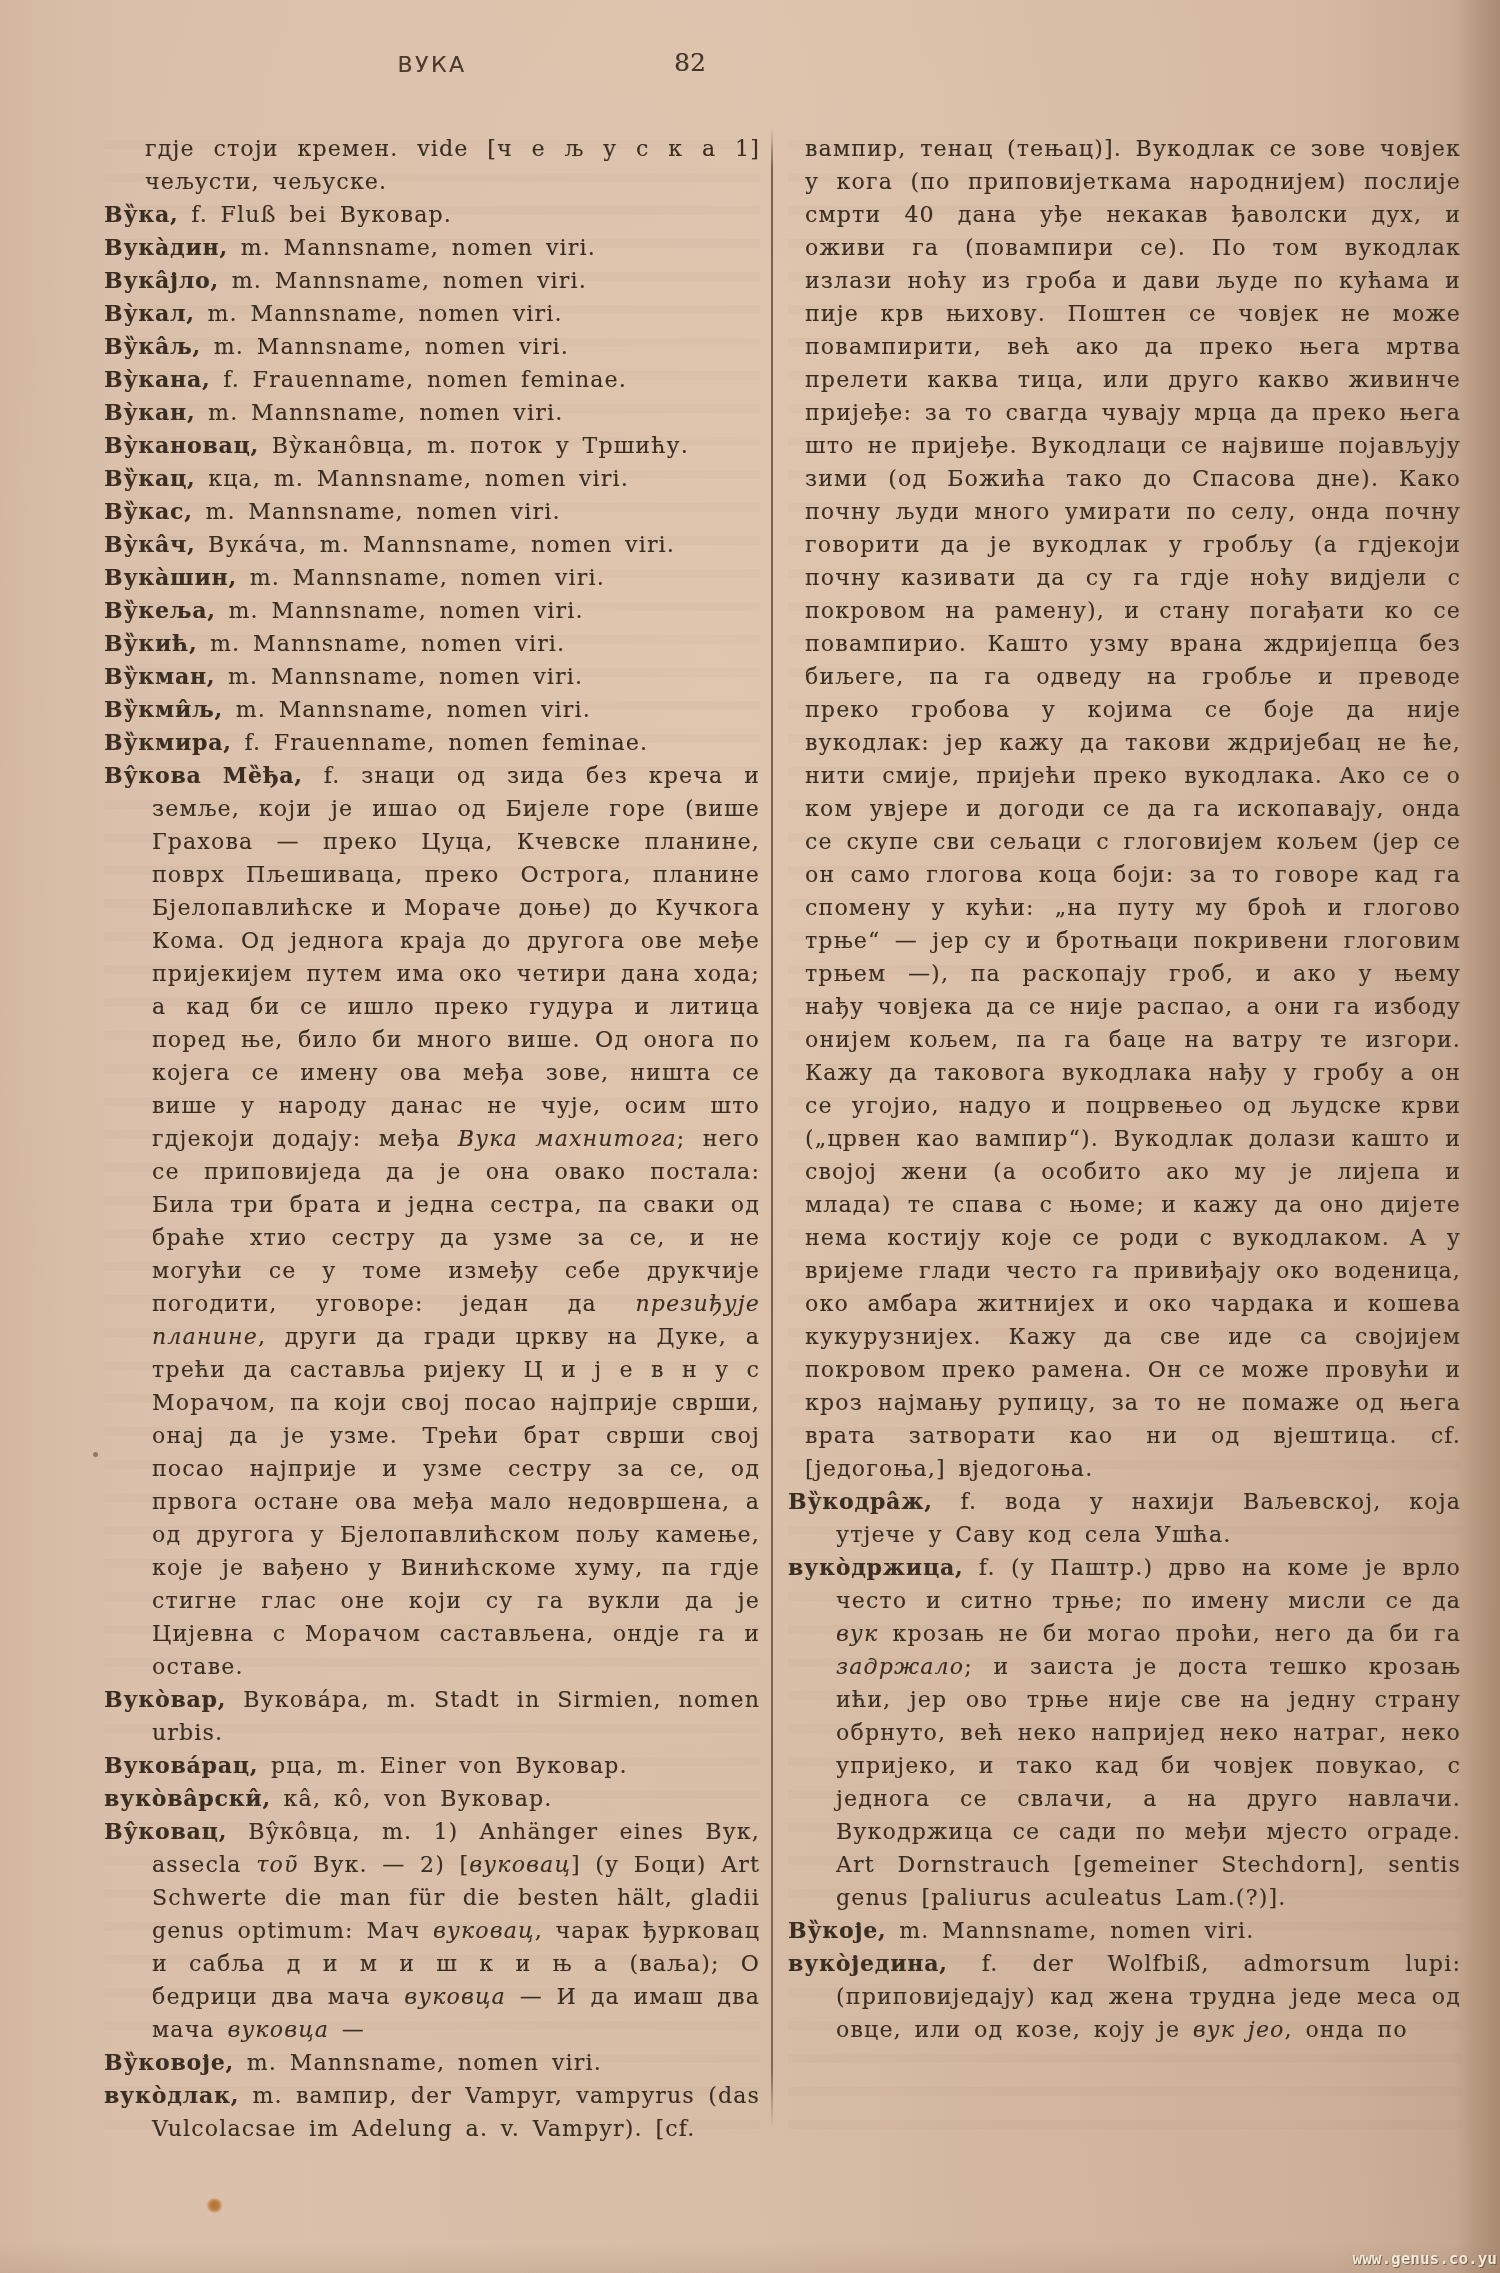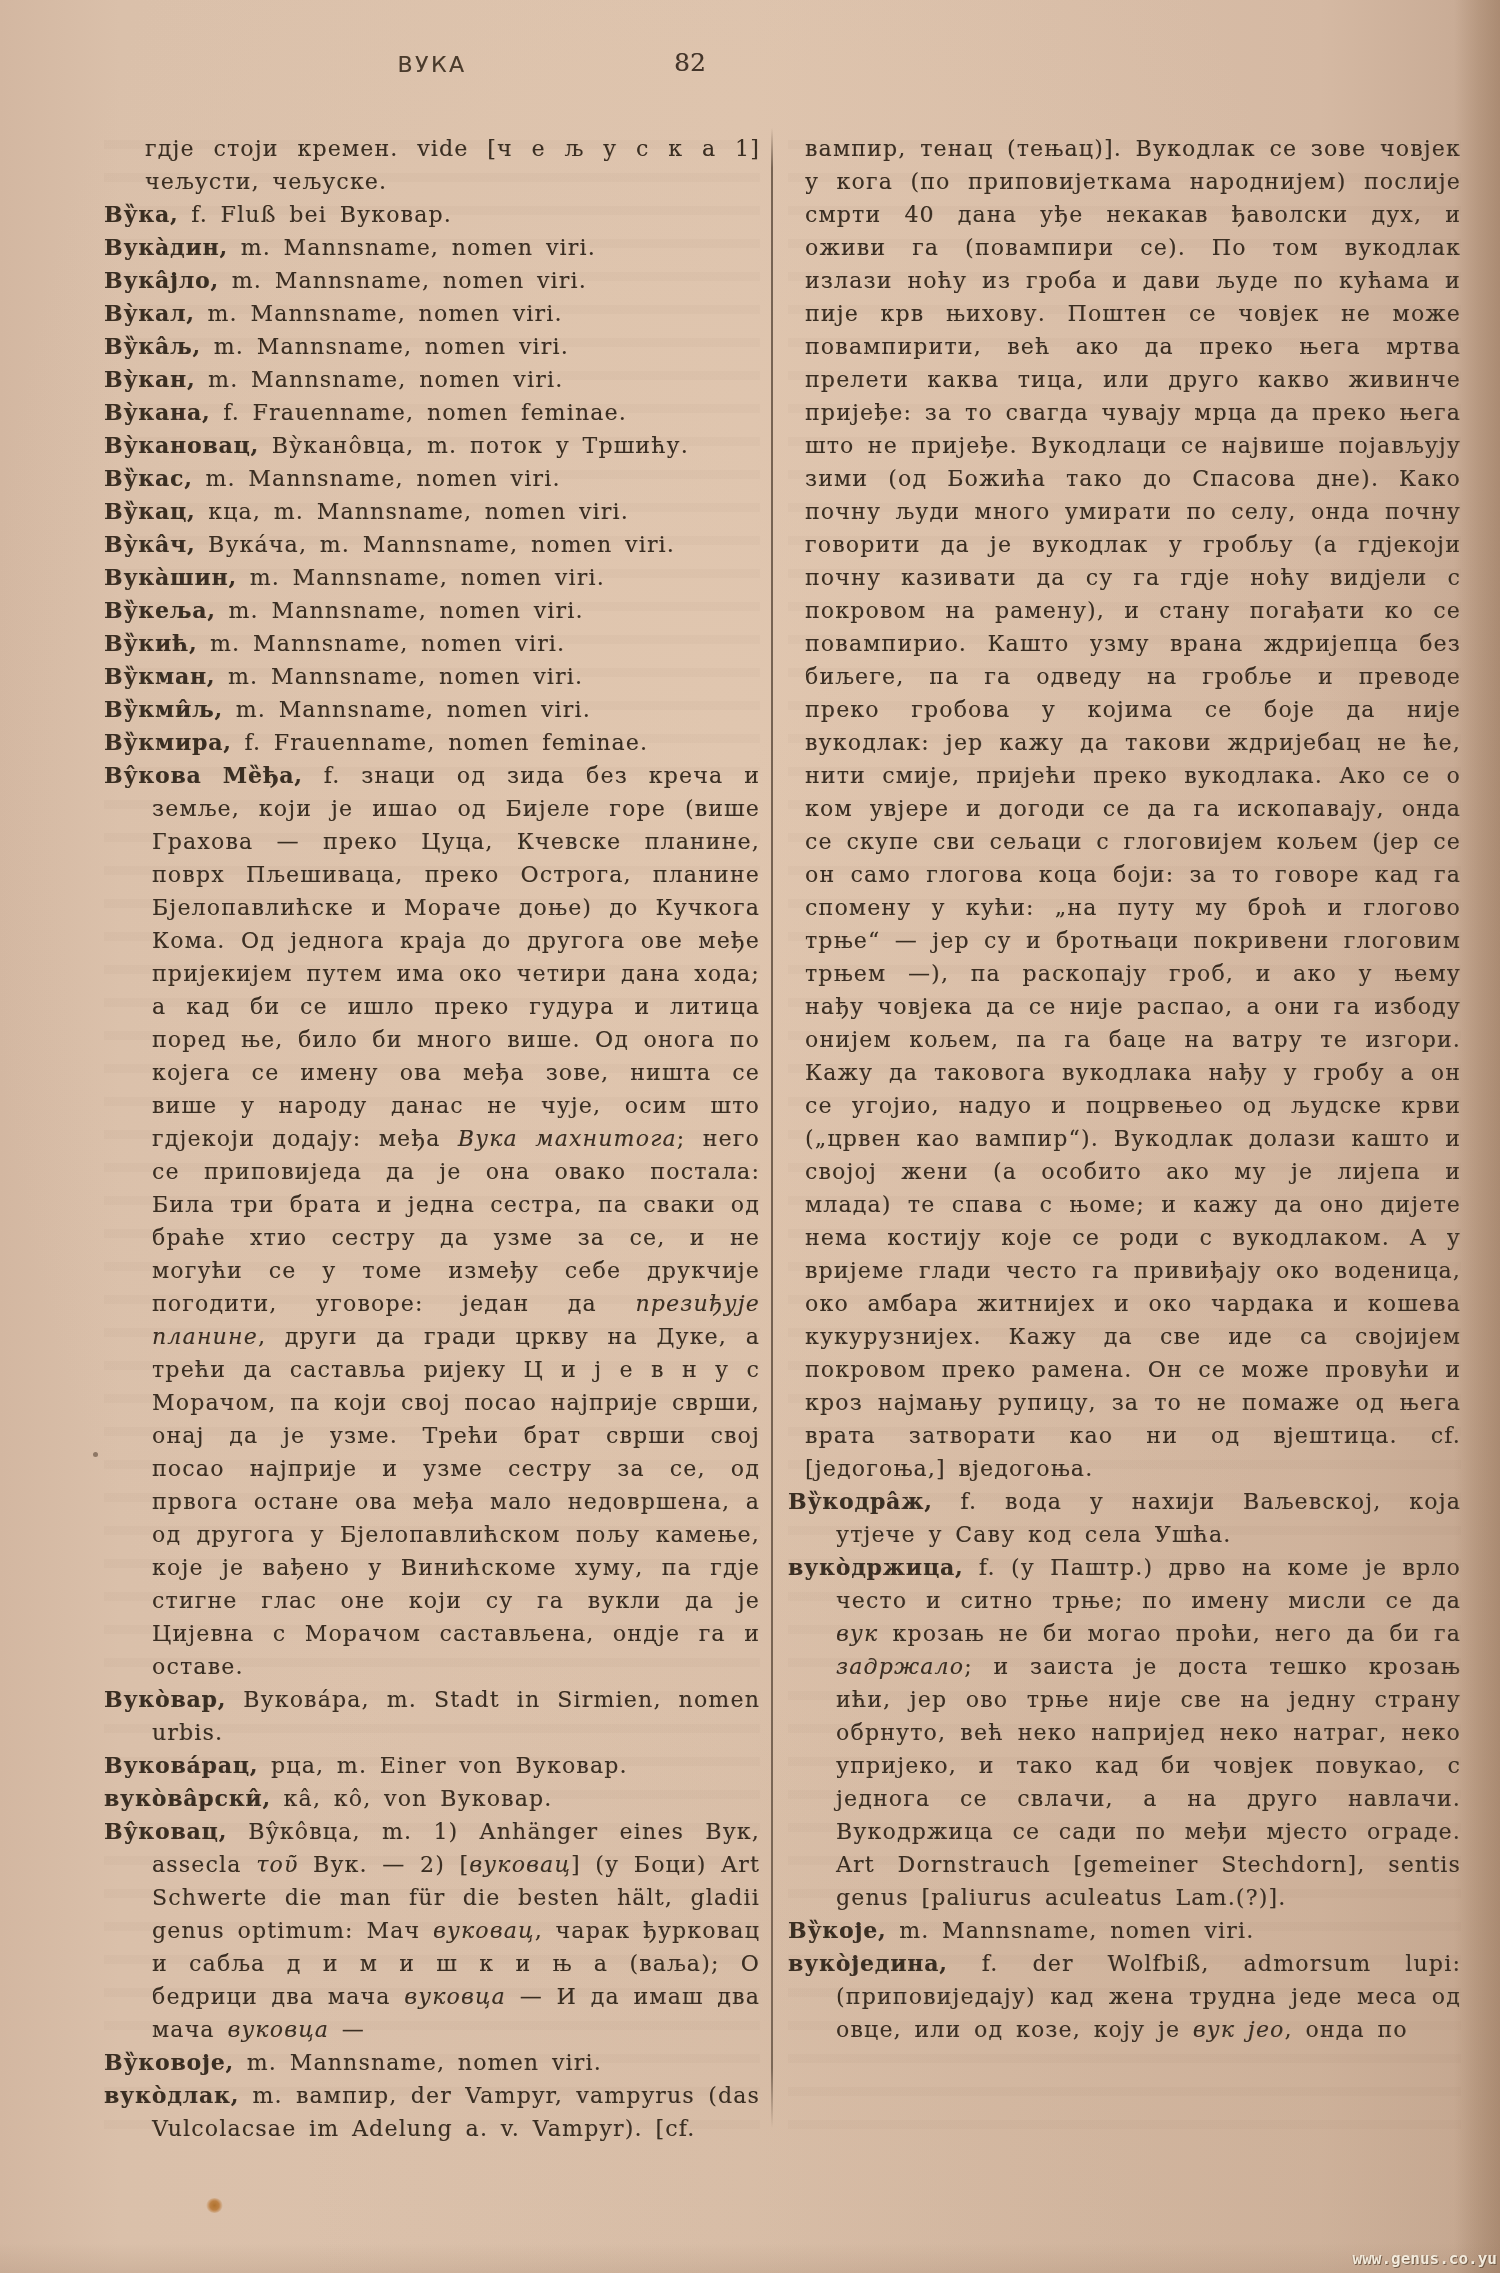"Ву̀кан, m. Mannsname, nomen viri." p.entry { order: before "Ву̀кана, f. Frauenname, nomen feminae." -> after "Ву̀кана, f. Frauenname, nomen feminae." }
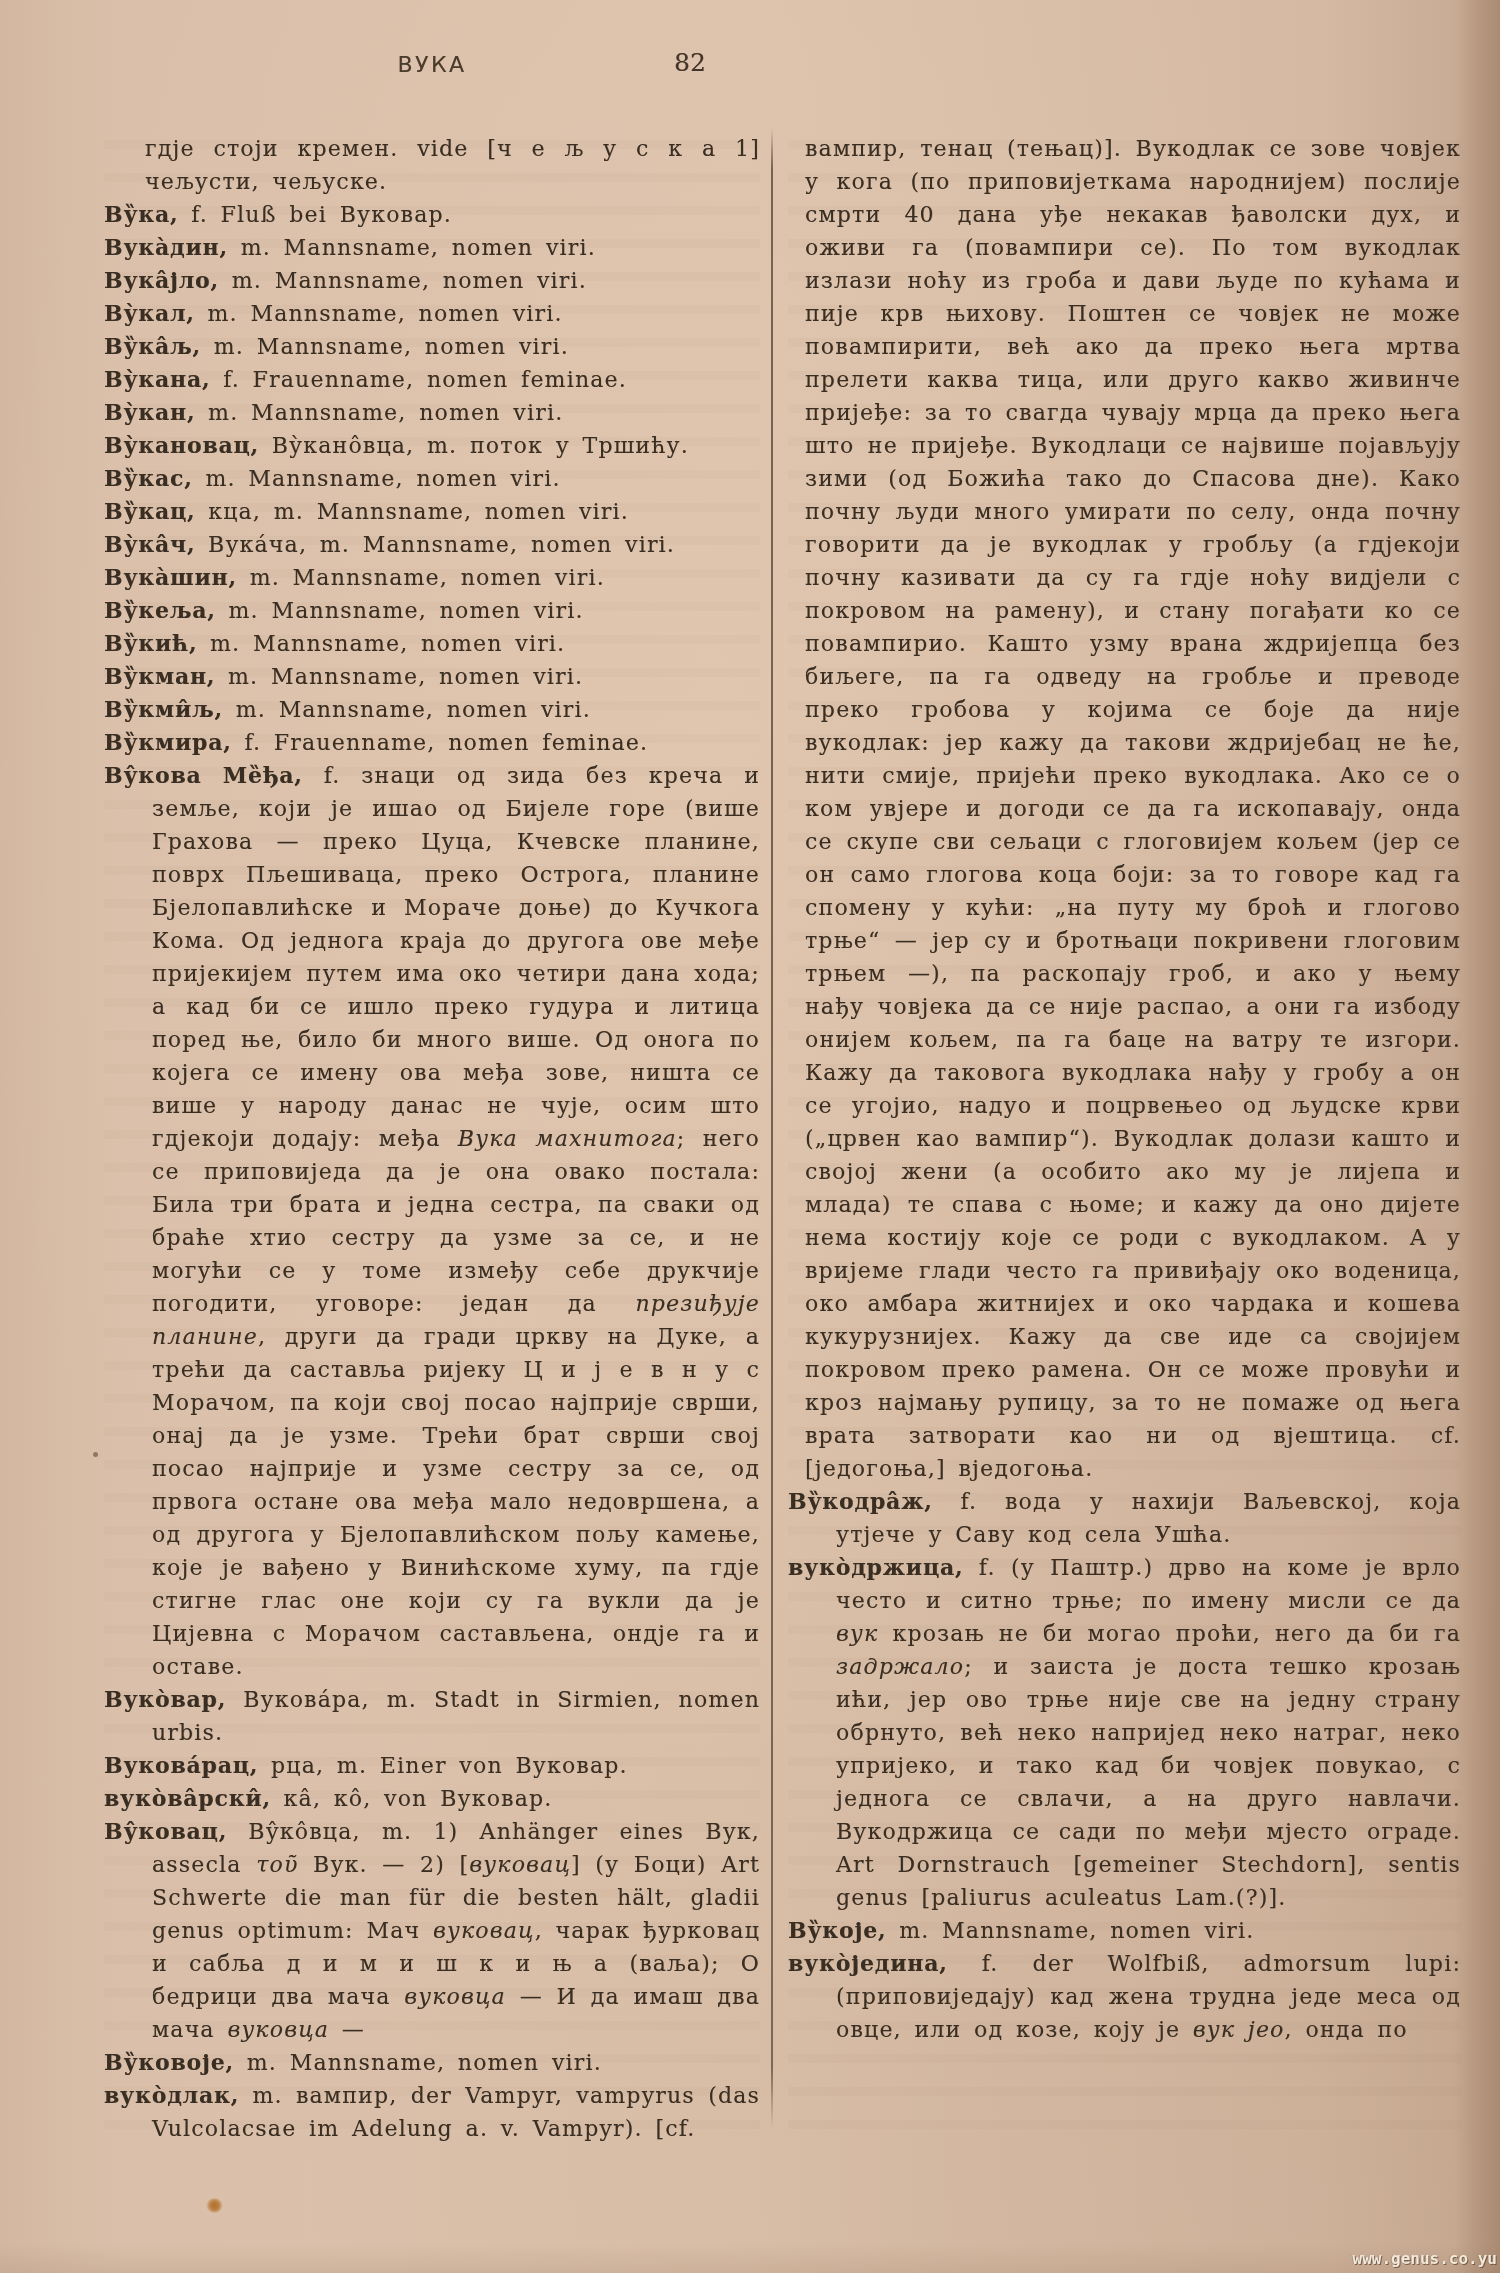"Ву̏кас, m. Mannsname, nomen viri." p.entry { order: before "Ву̏кац, кца, m. Mannsname, nomen" -> after "Ву̏кац, кца, m. Mannsname, nomen" }
